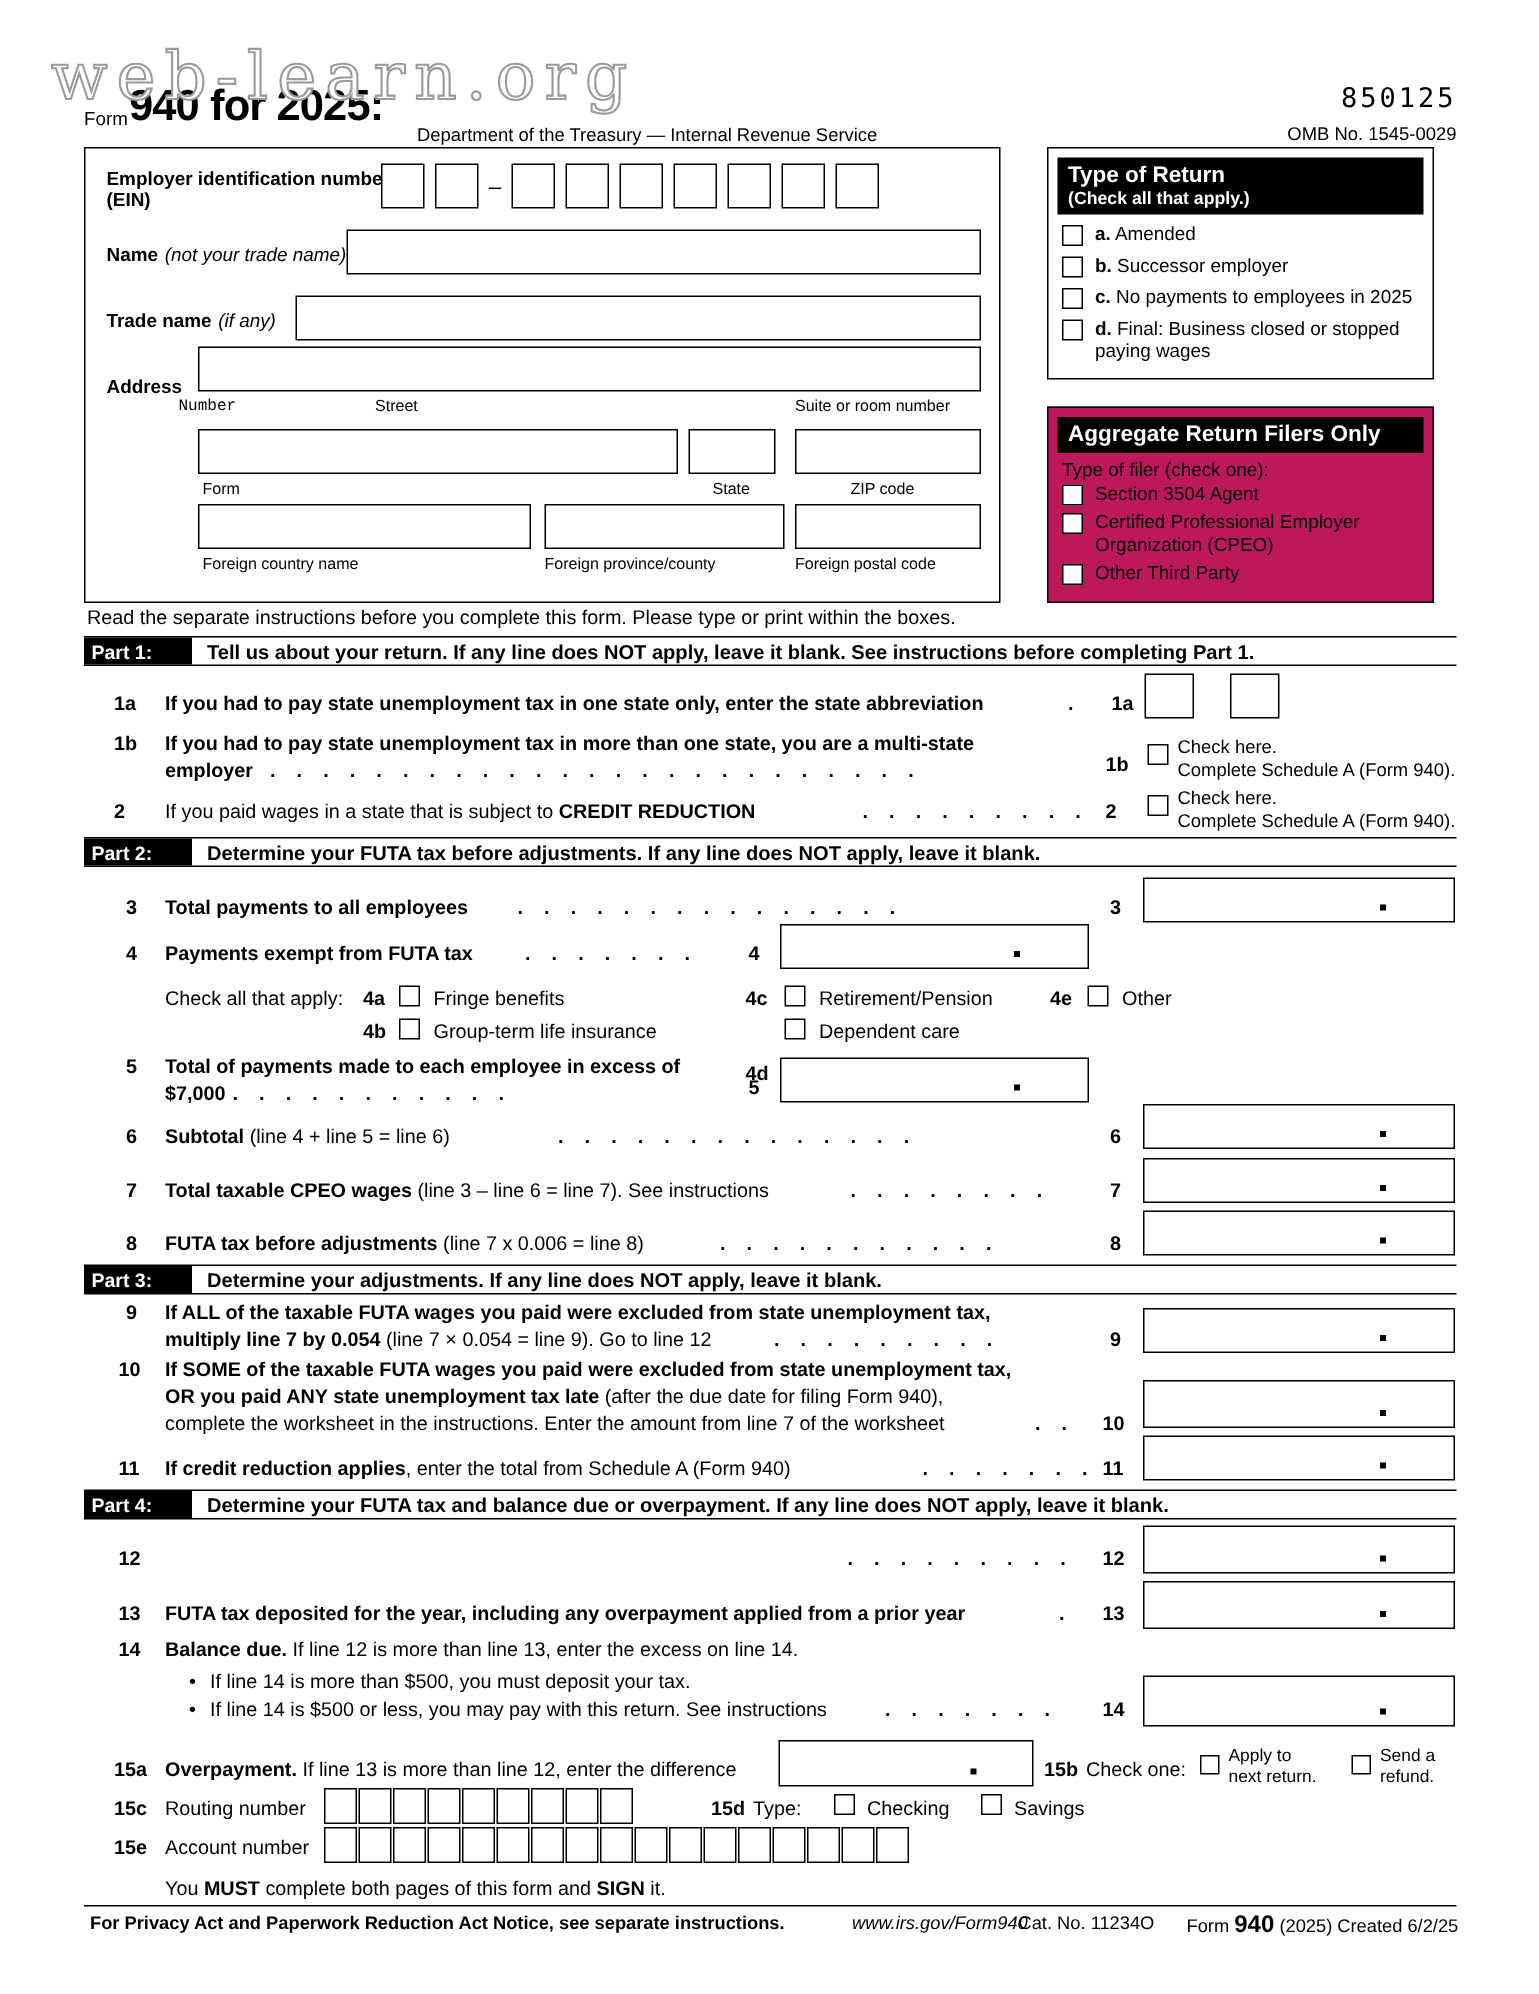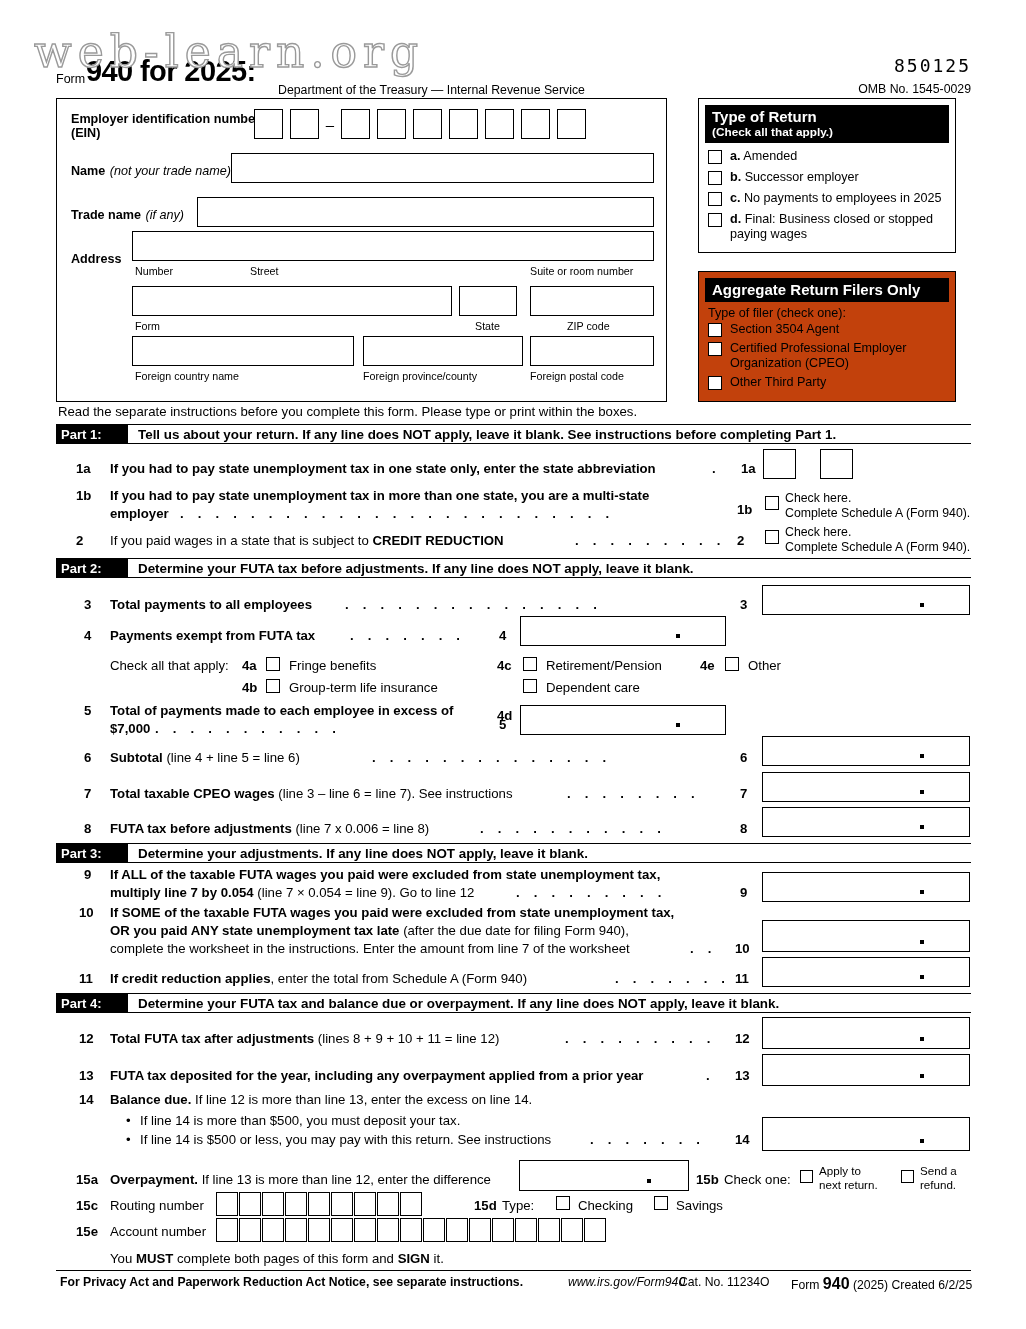"Number" div.tiny { font-family: none -> Liberation Mono, monospace; left: 78px -> 62px }
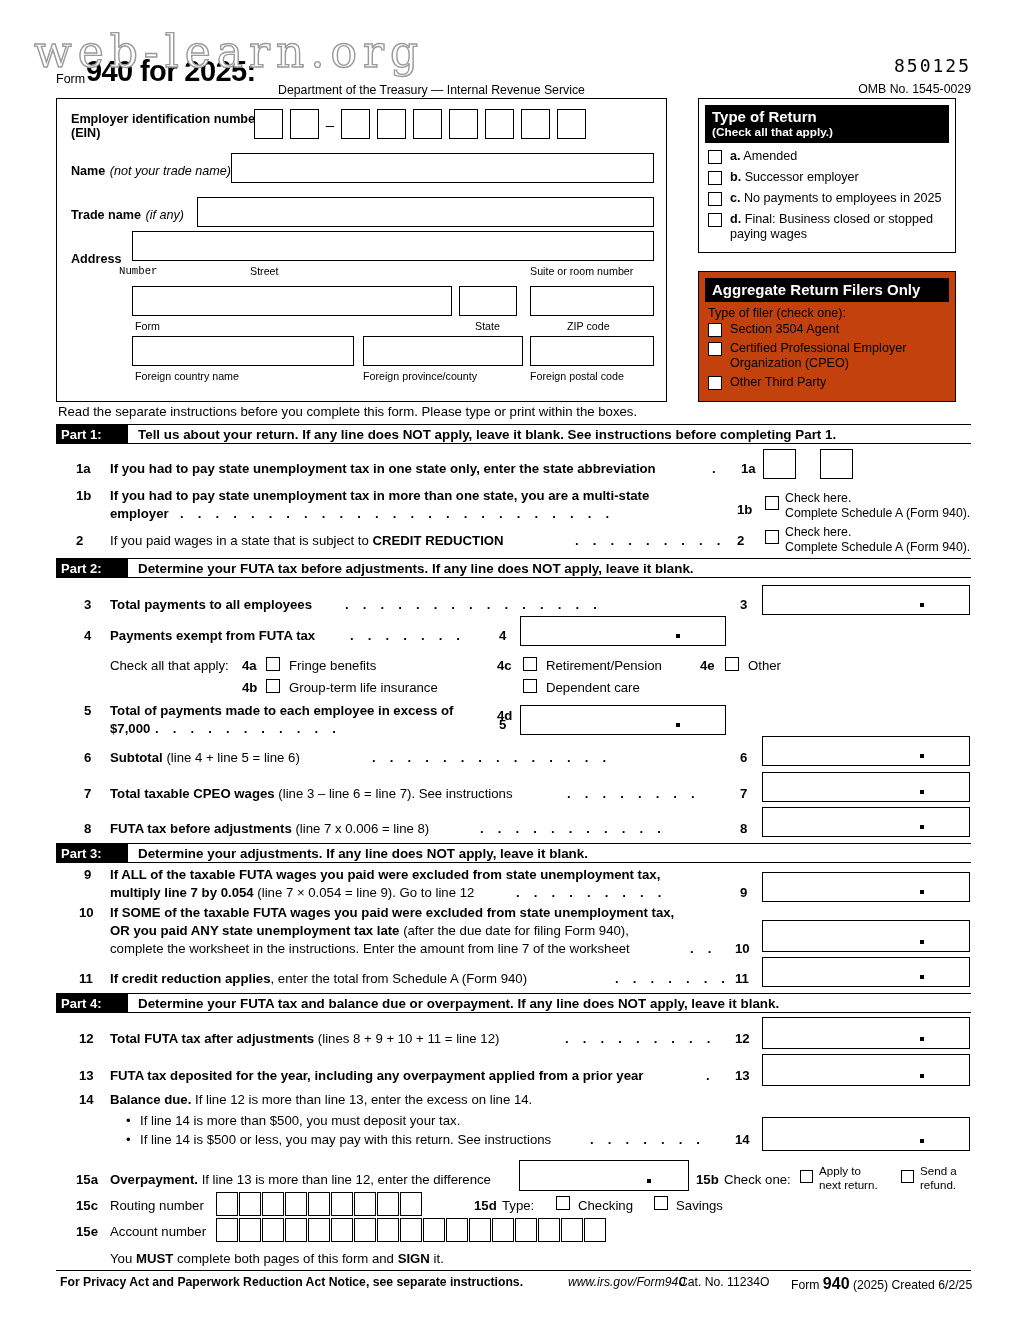"Aggregate Return Filers Only" .agg-box { background: #c2410c -> #be185d }
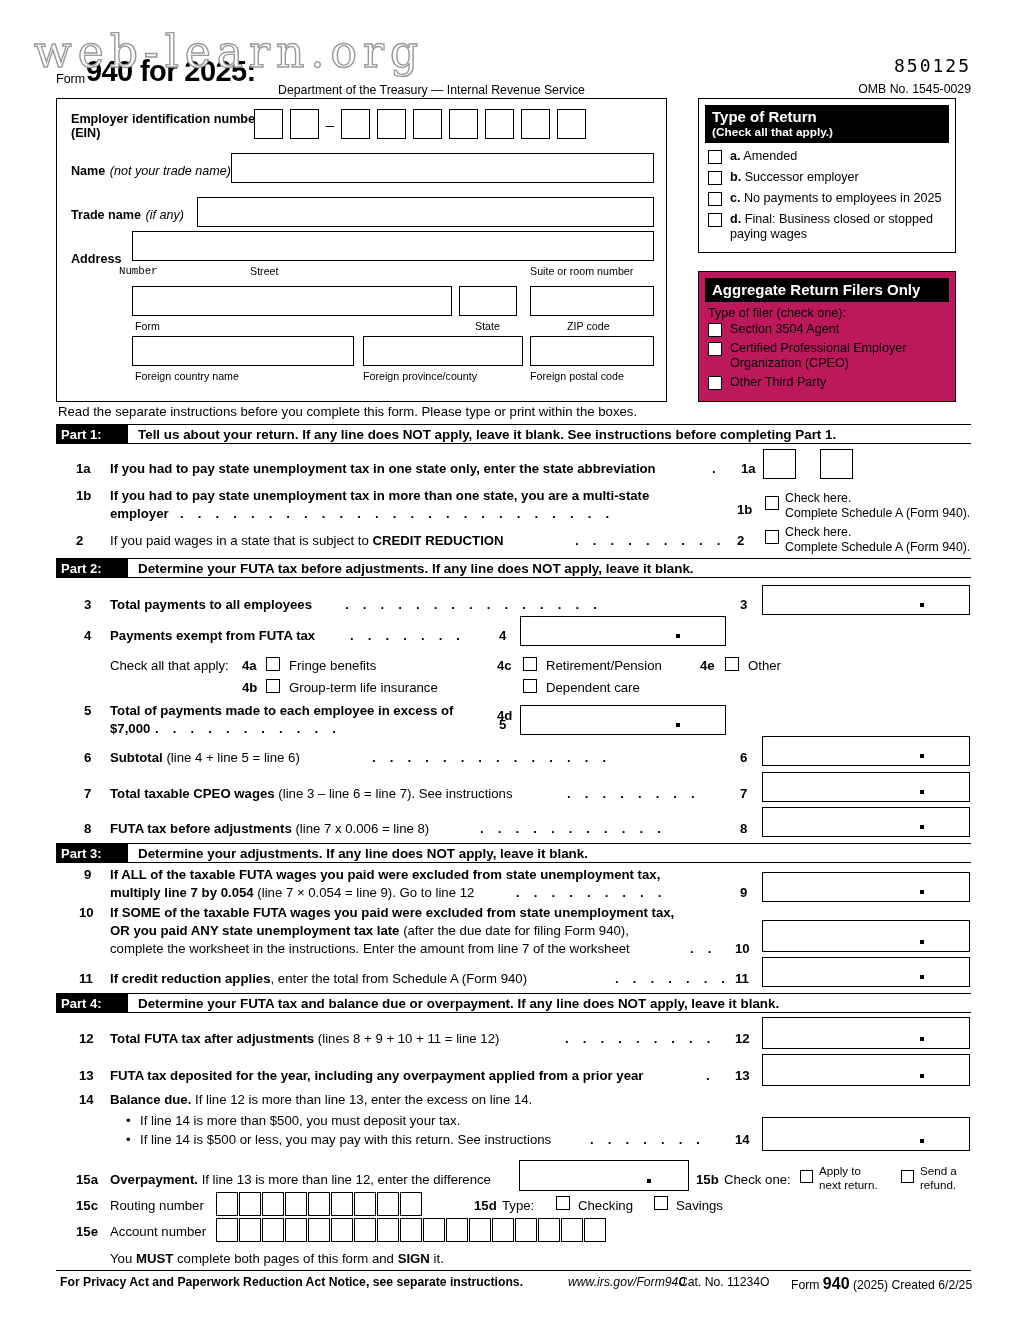"Total FUTA tax after adjustments" div { html: <div> <b>Total FUTA tax after adjustments</b> <span>(lines 8 + 9 + 10 + 11 = line 12)</span> </div> -> none }
